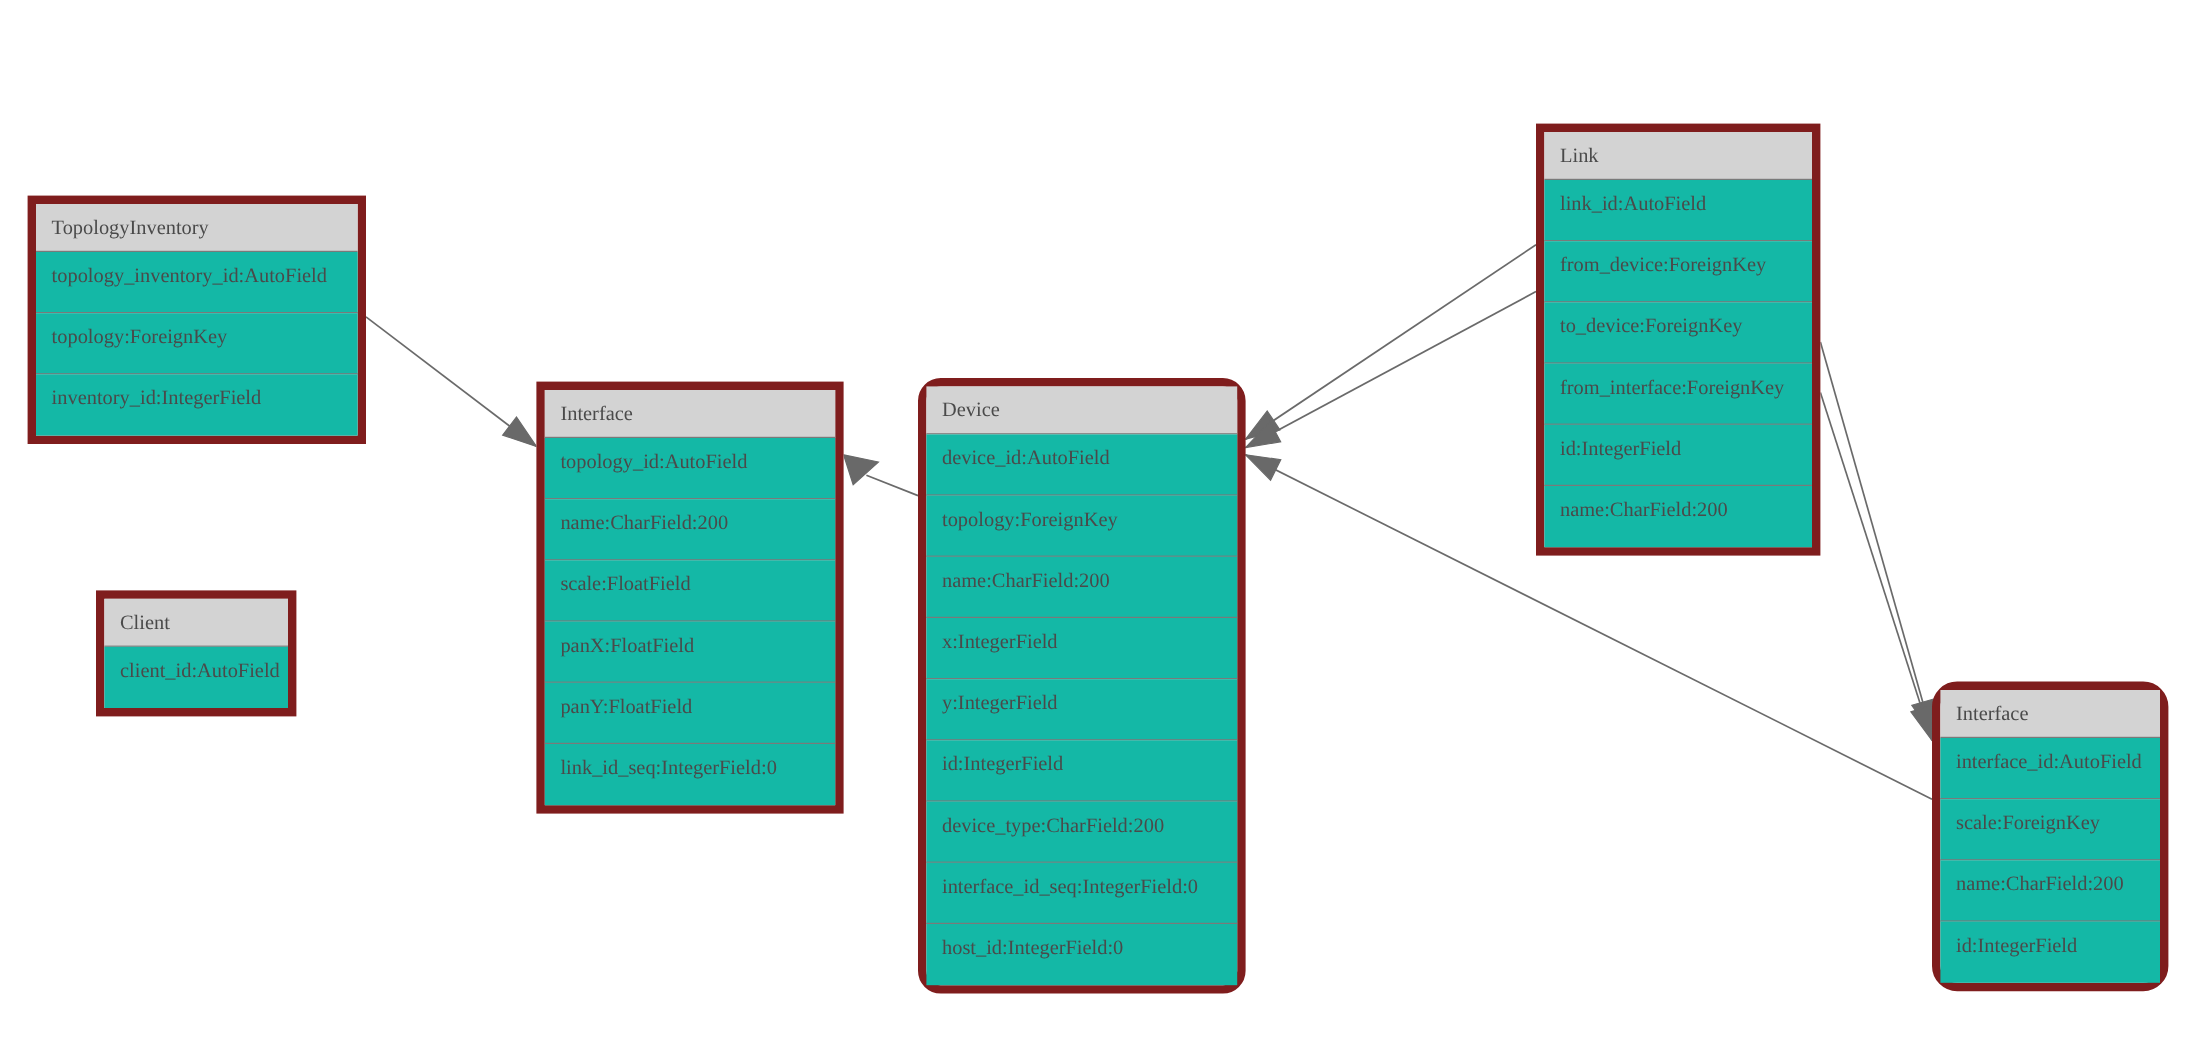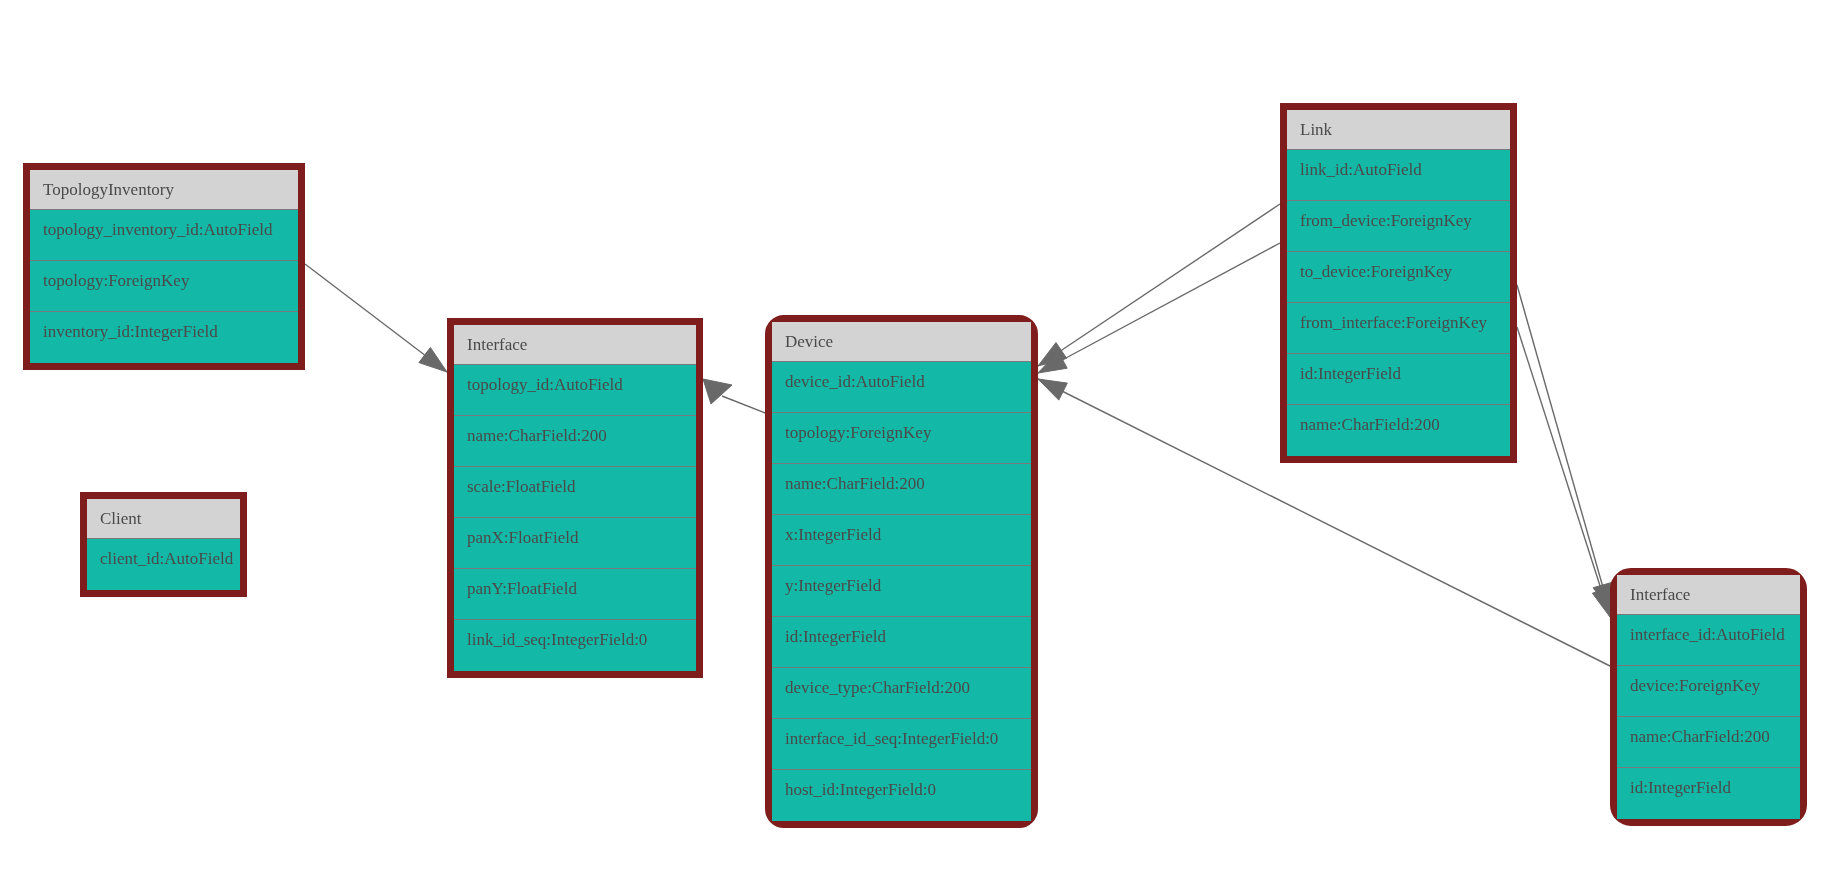"device:ForeignKey" div.entity-row { text: device:ForeignKey -> scale:ForeignKey }
